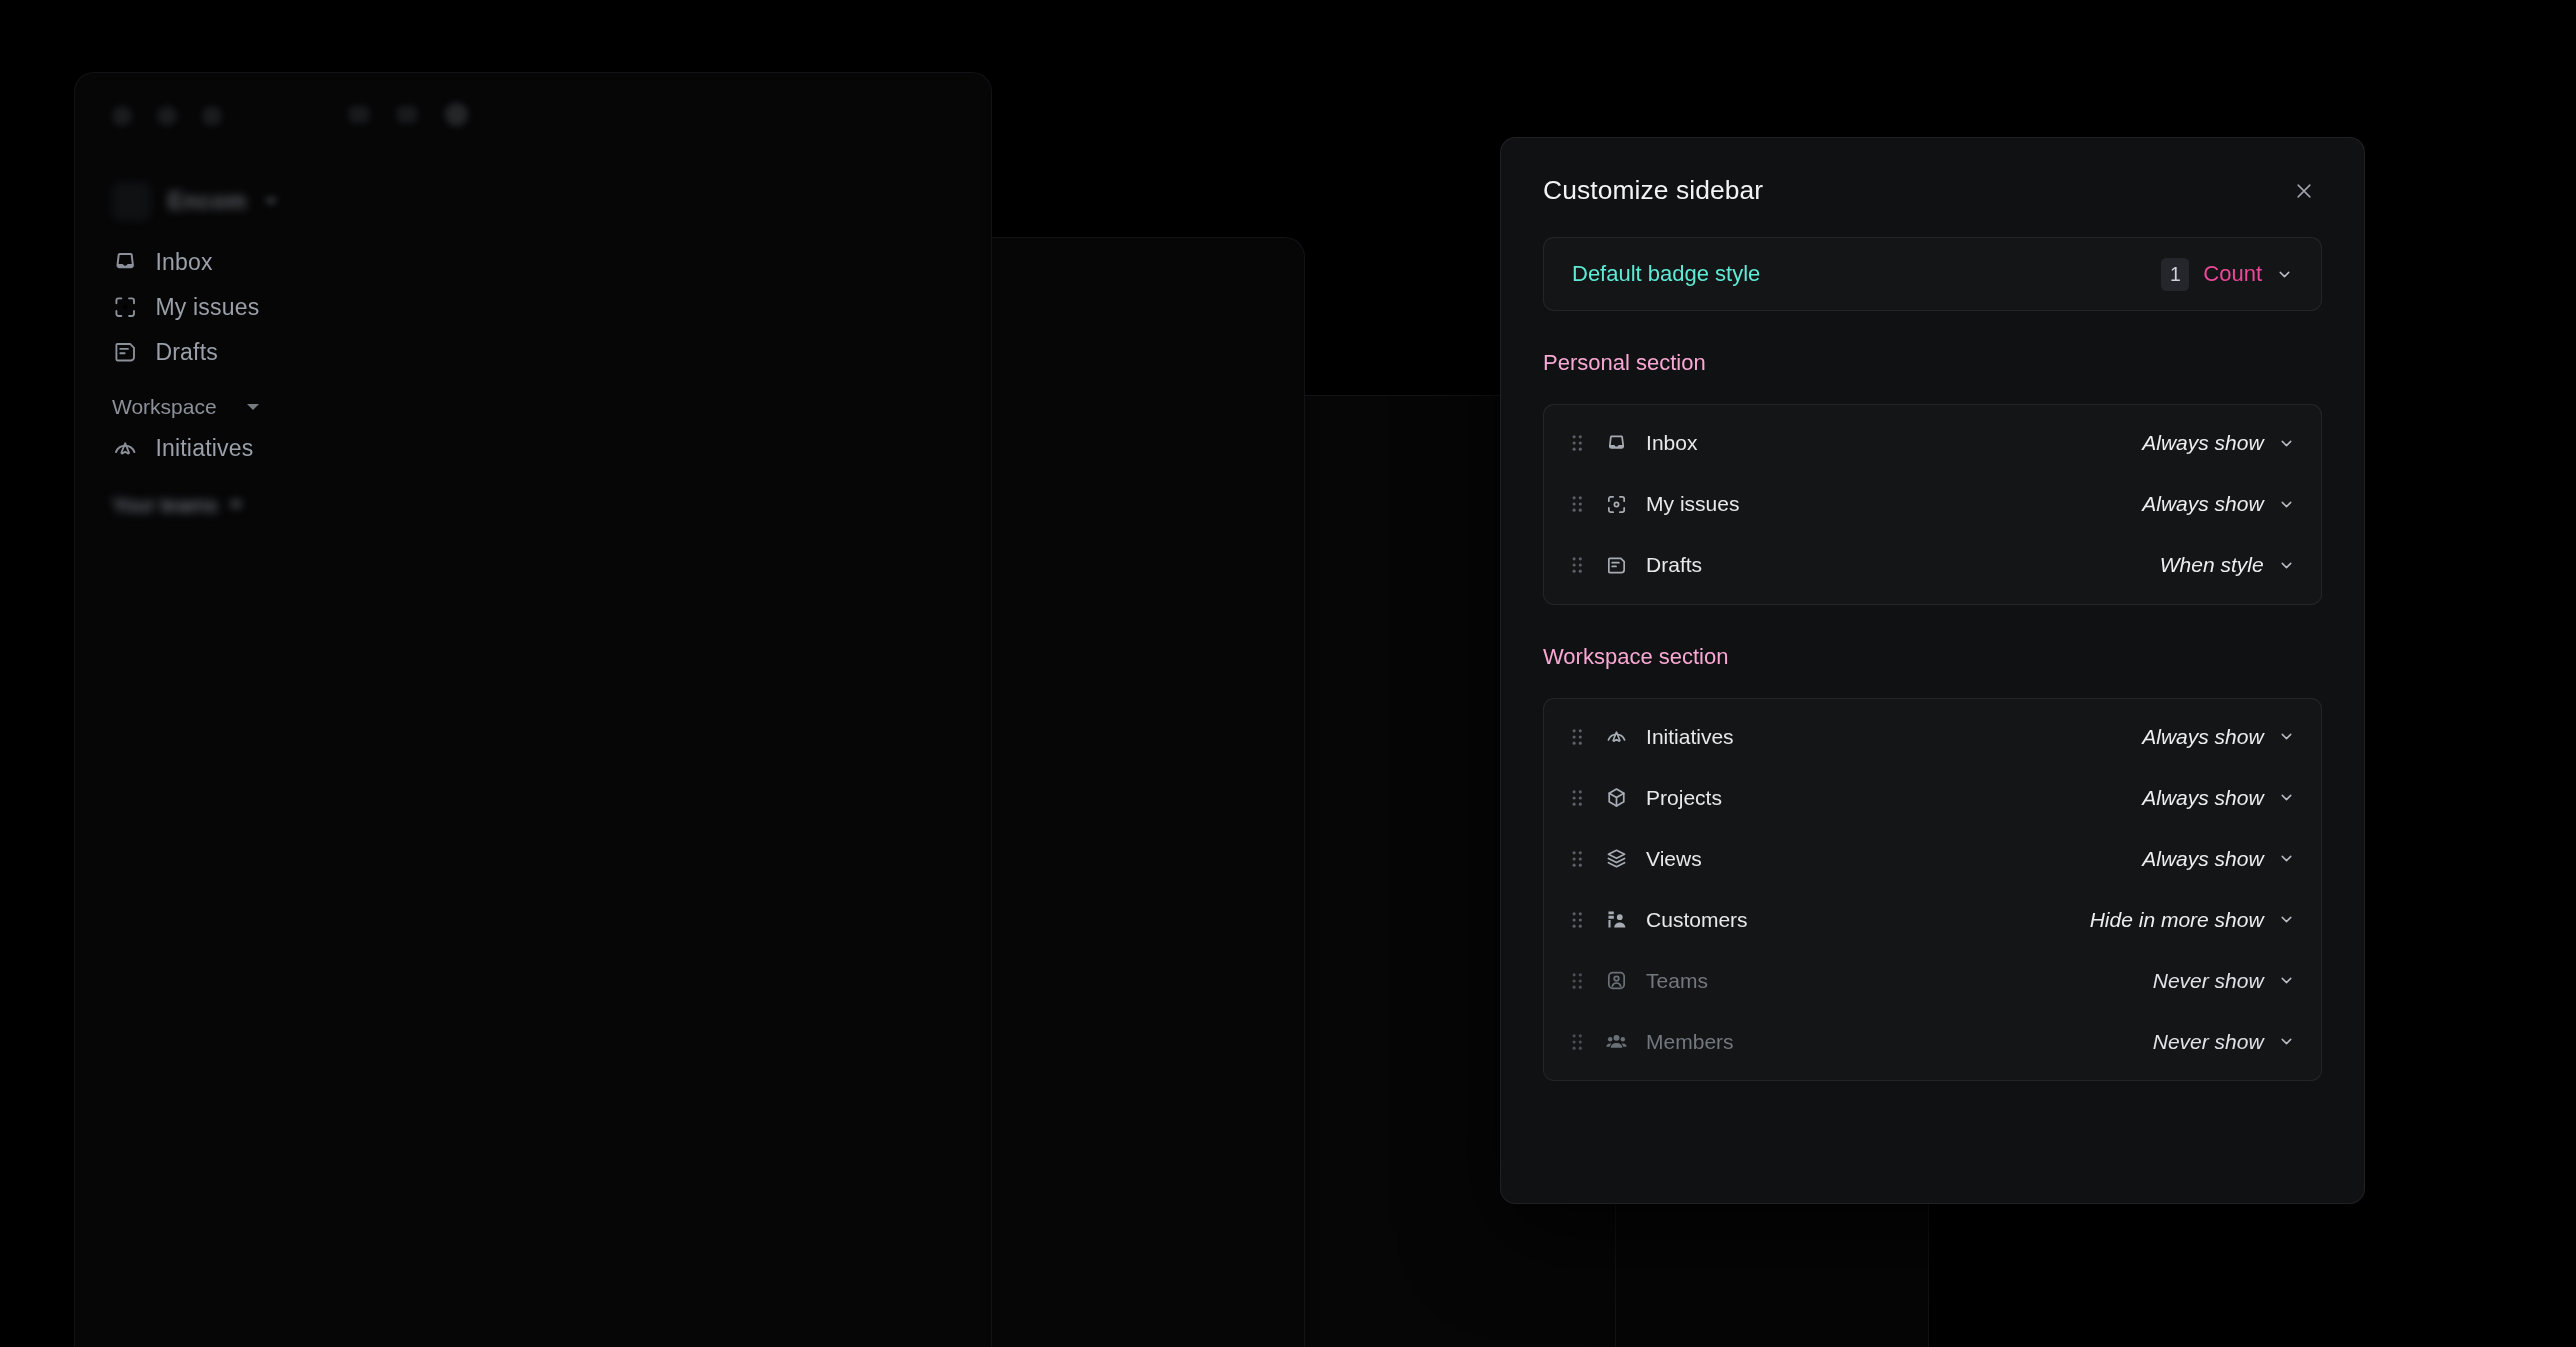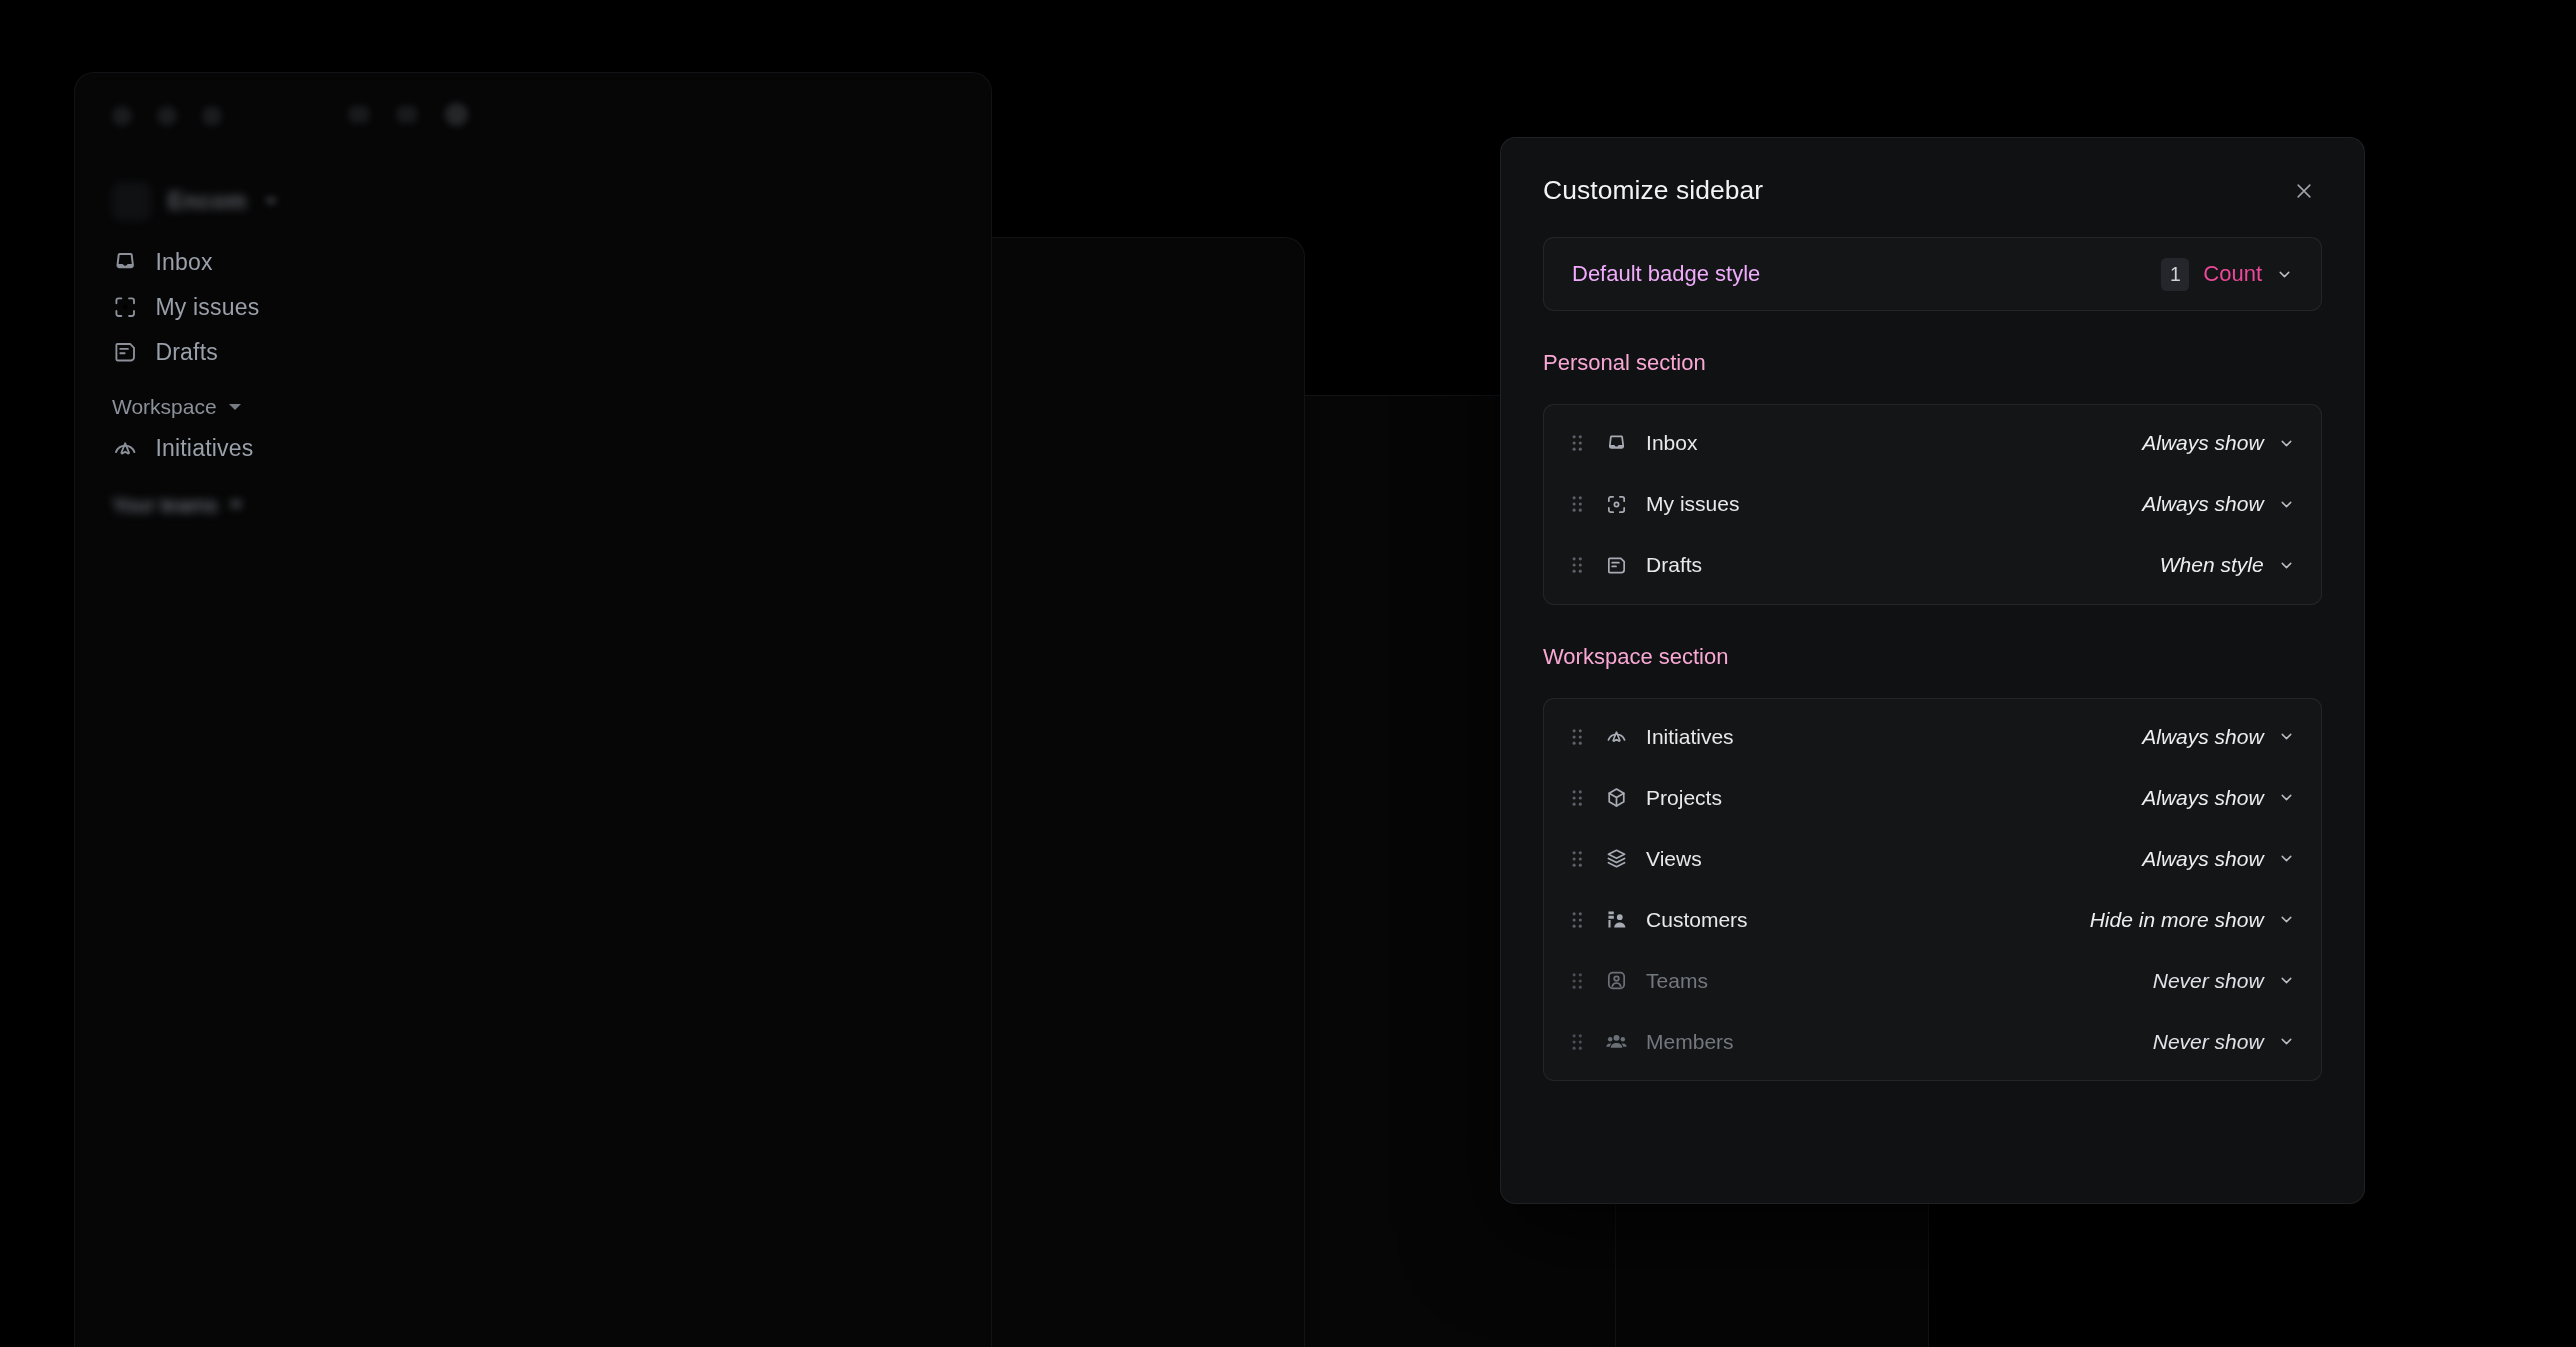"Default badge style" .badge-row .key { color: #f0abfc -> #5eead4 }
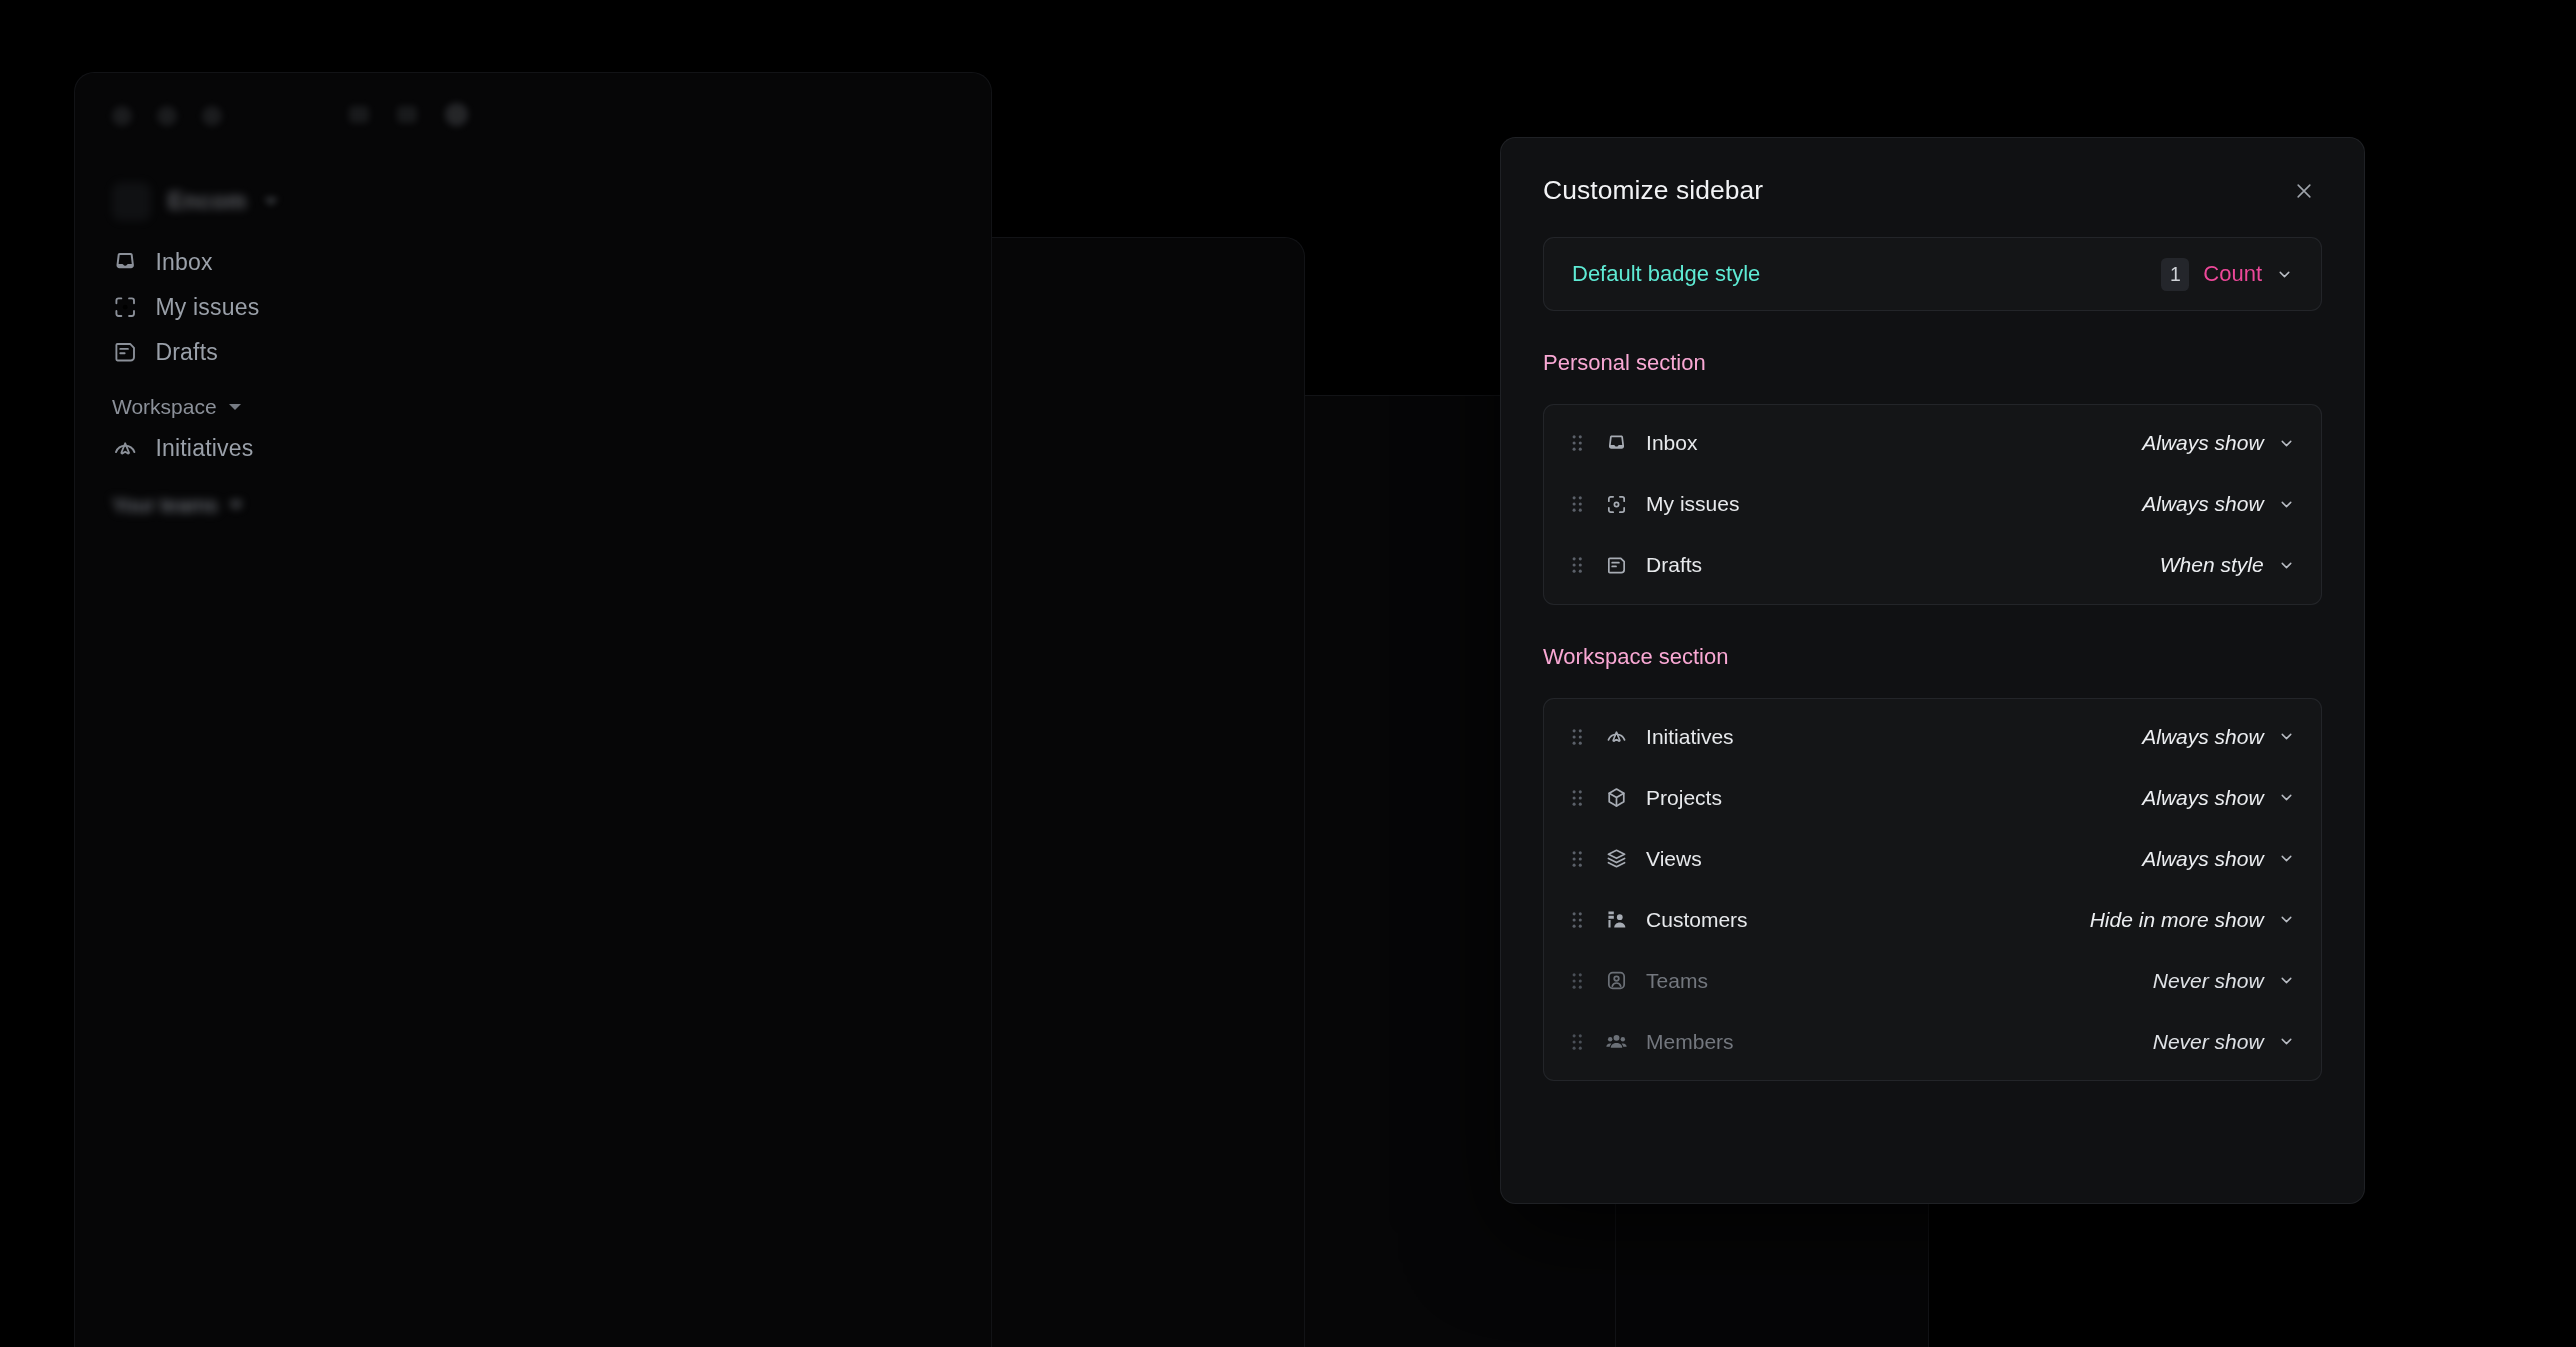"Workspace" .layer .sec-head { justify-content: none -> space-between }
